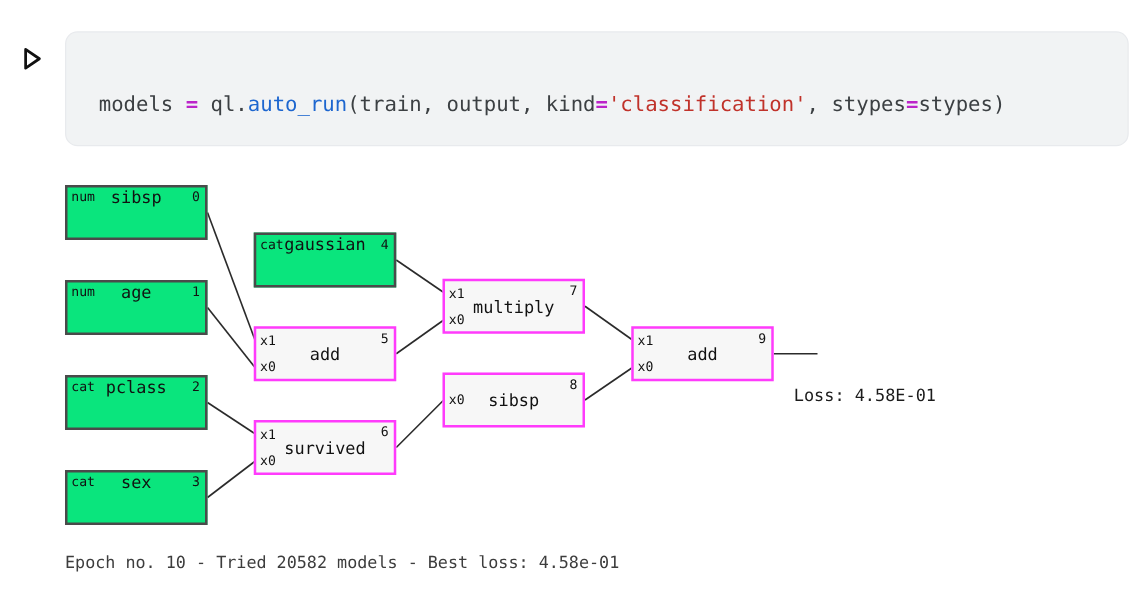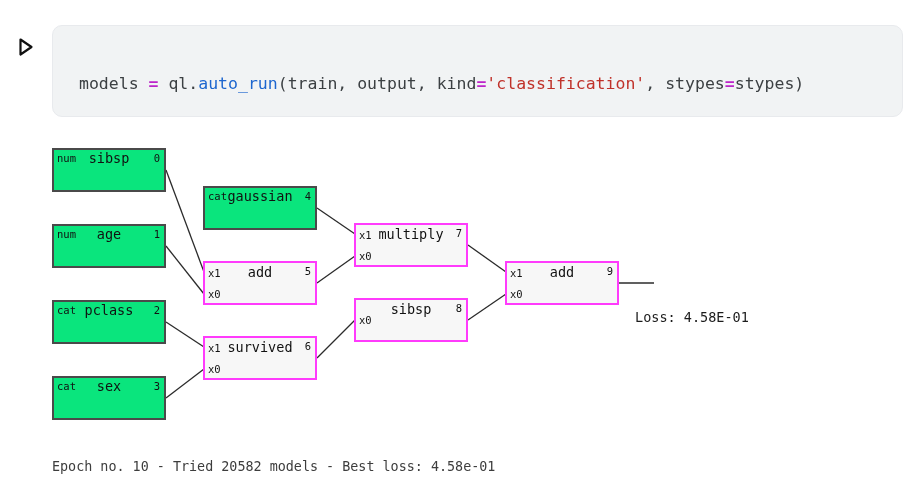"multiply" .op-node .nname { top: 2px -> 14px }
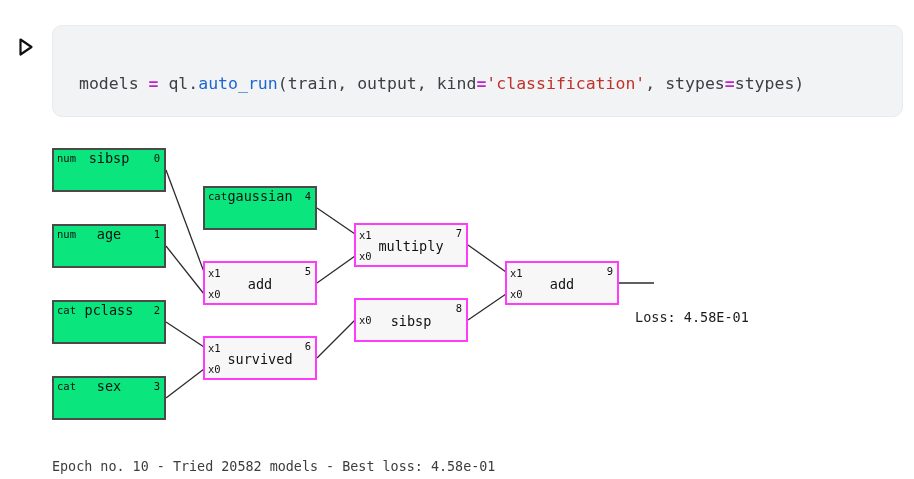"Epoch no. 10 - Tried" .status-line { margin-top: 16px -> none }
